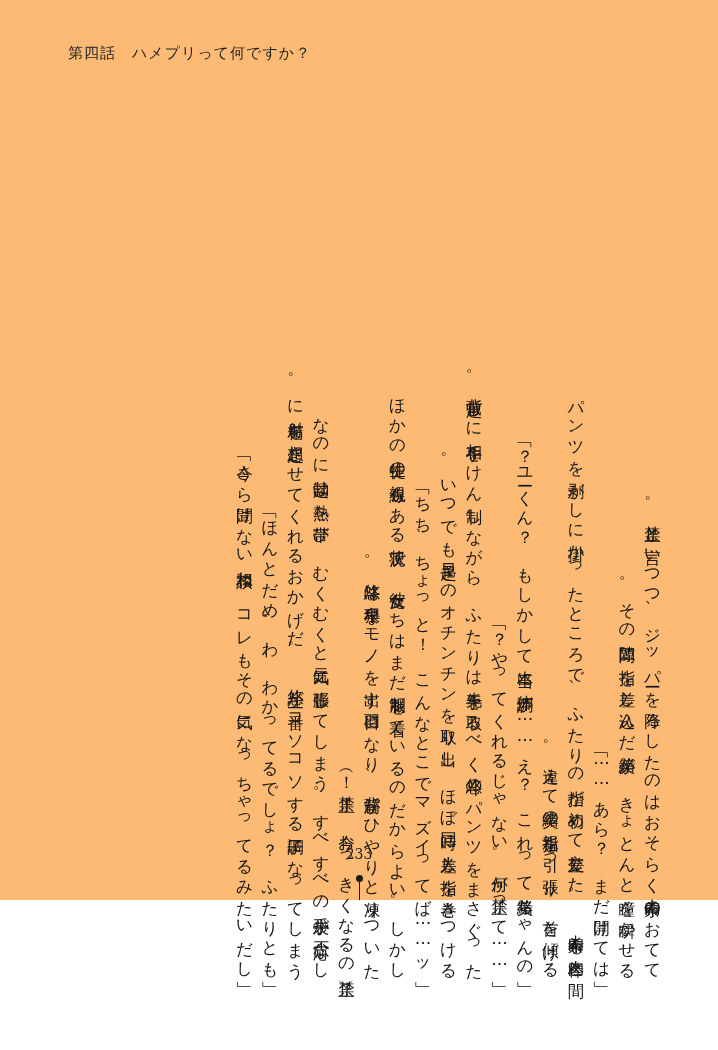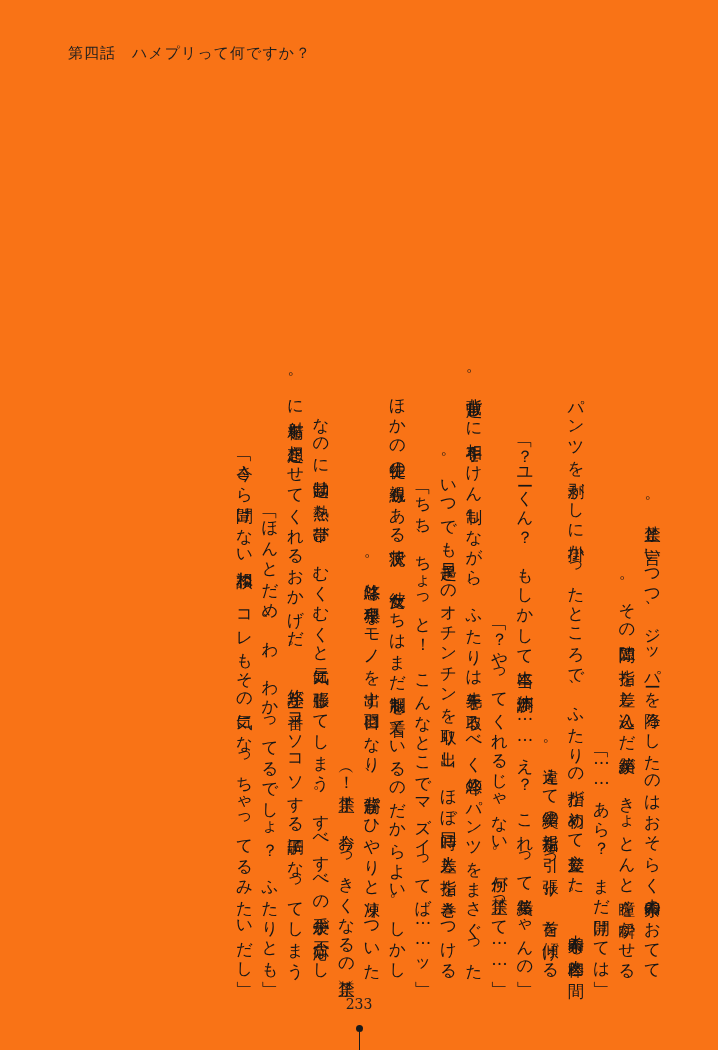"第四話 ハメプリって何ですか？" #page { background: #f97316 -> #fdba74; height: 1050px -> 900px }
